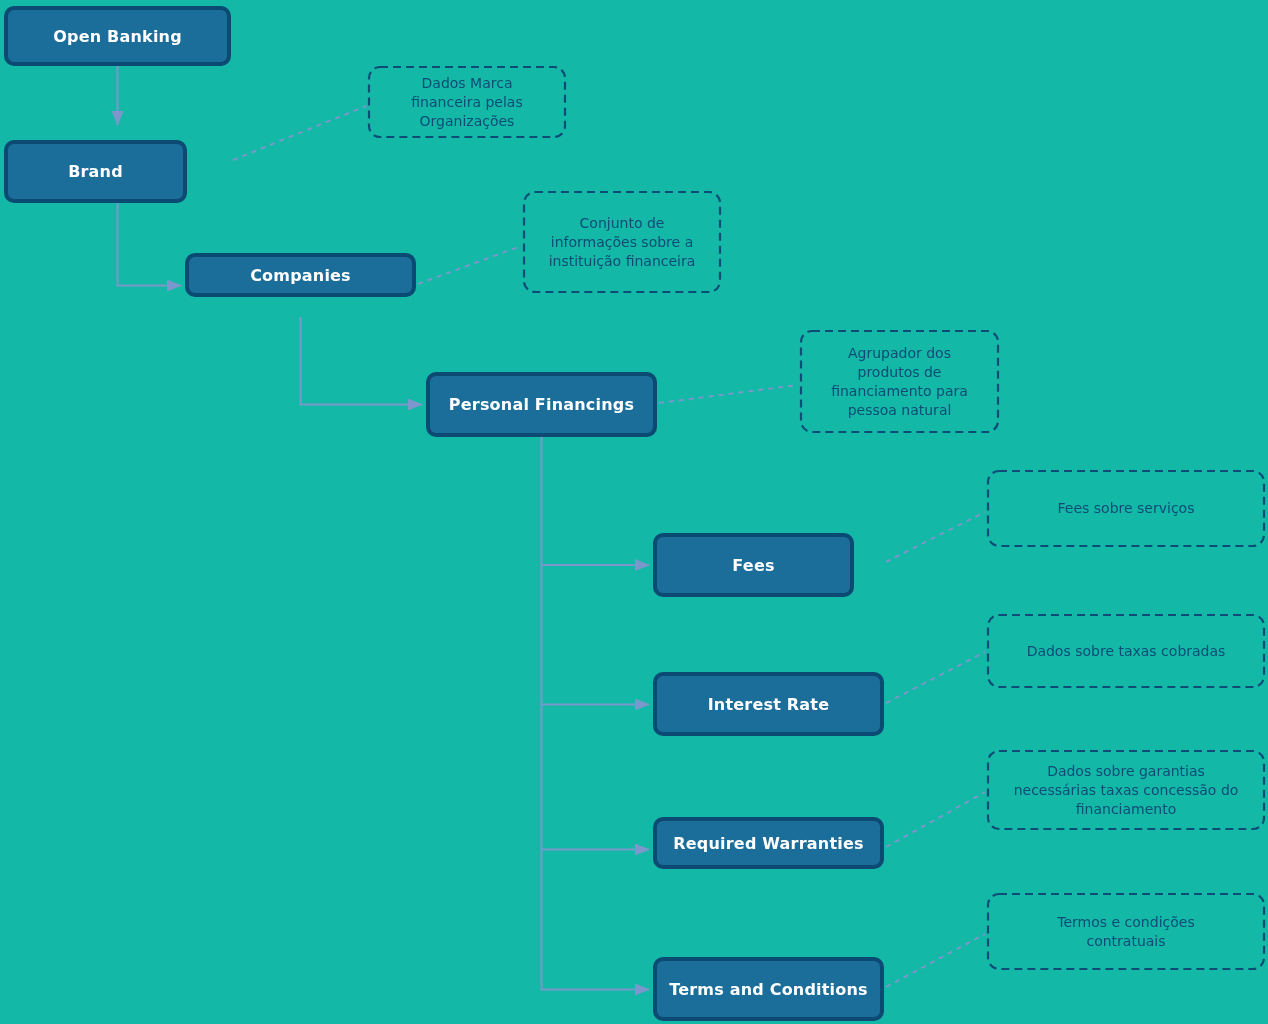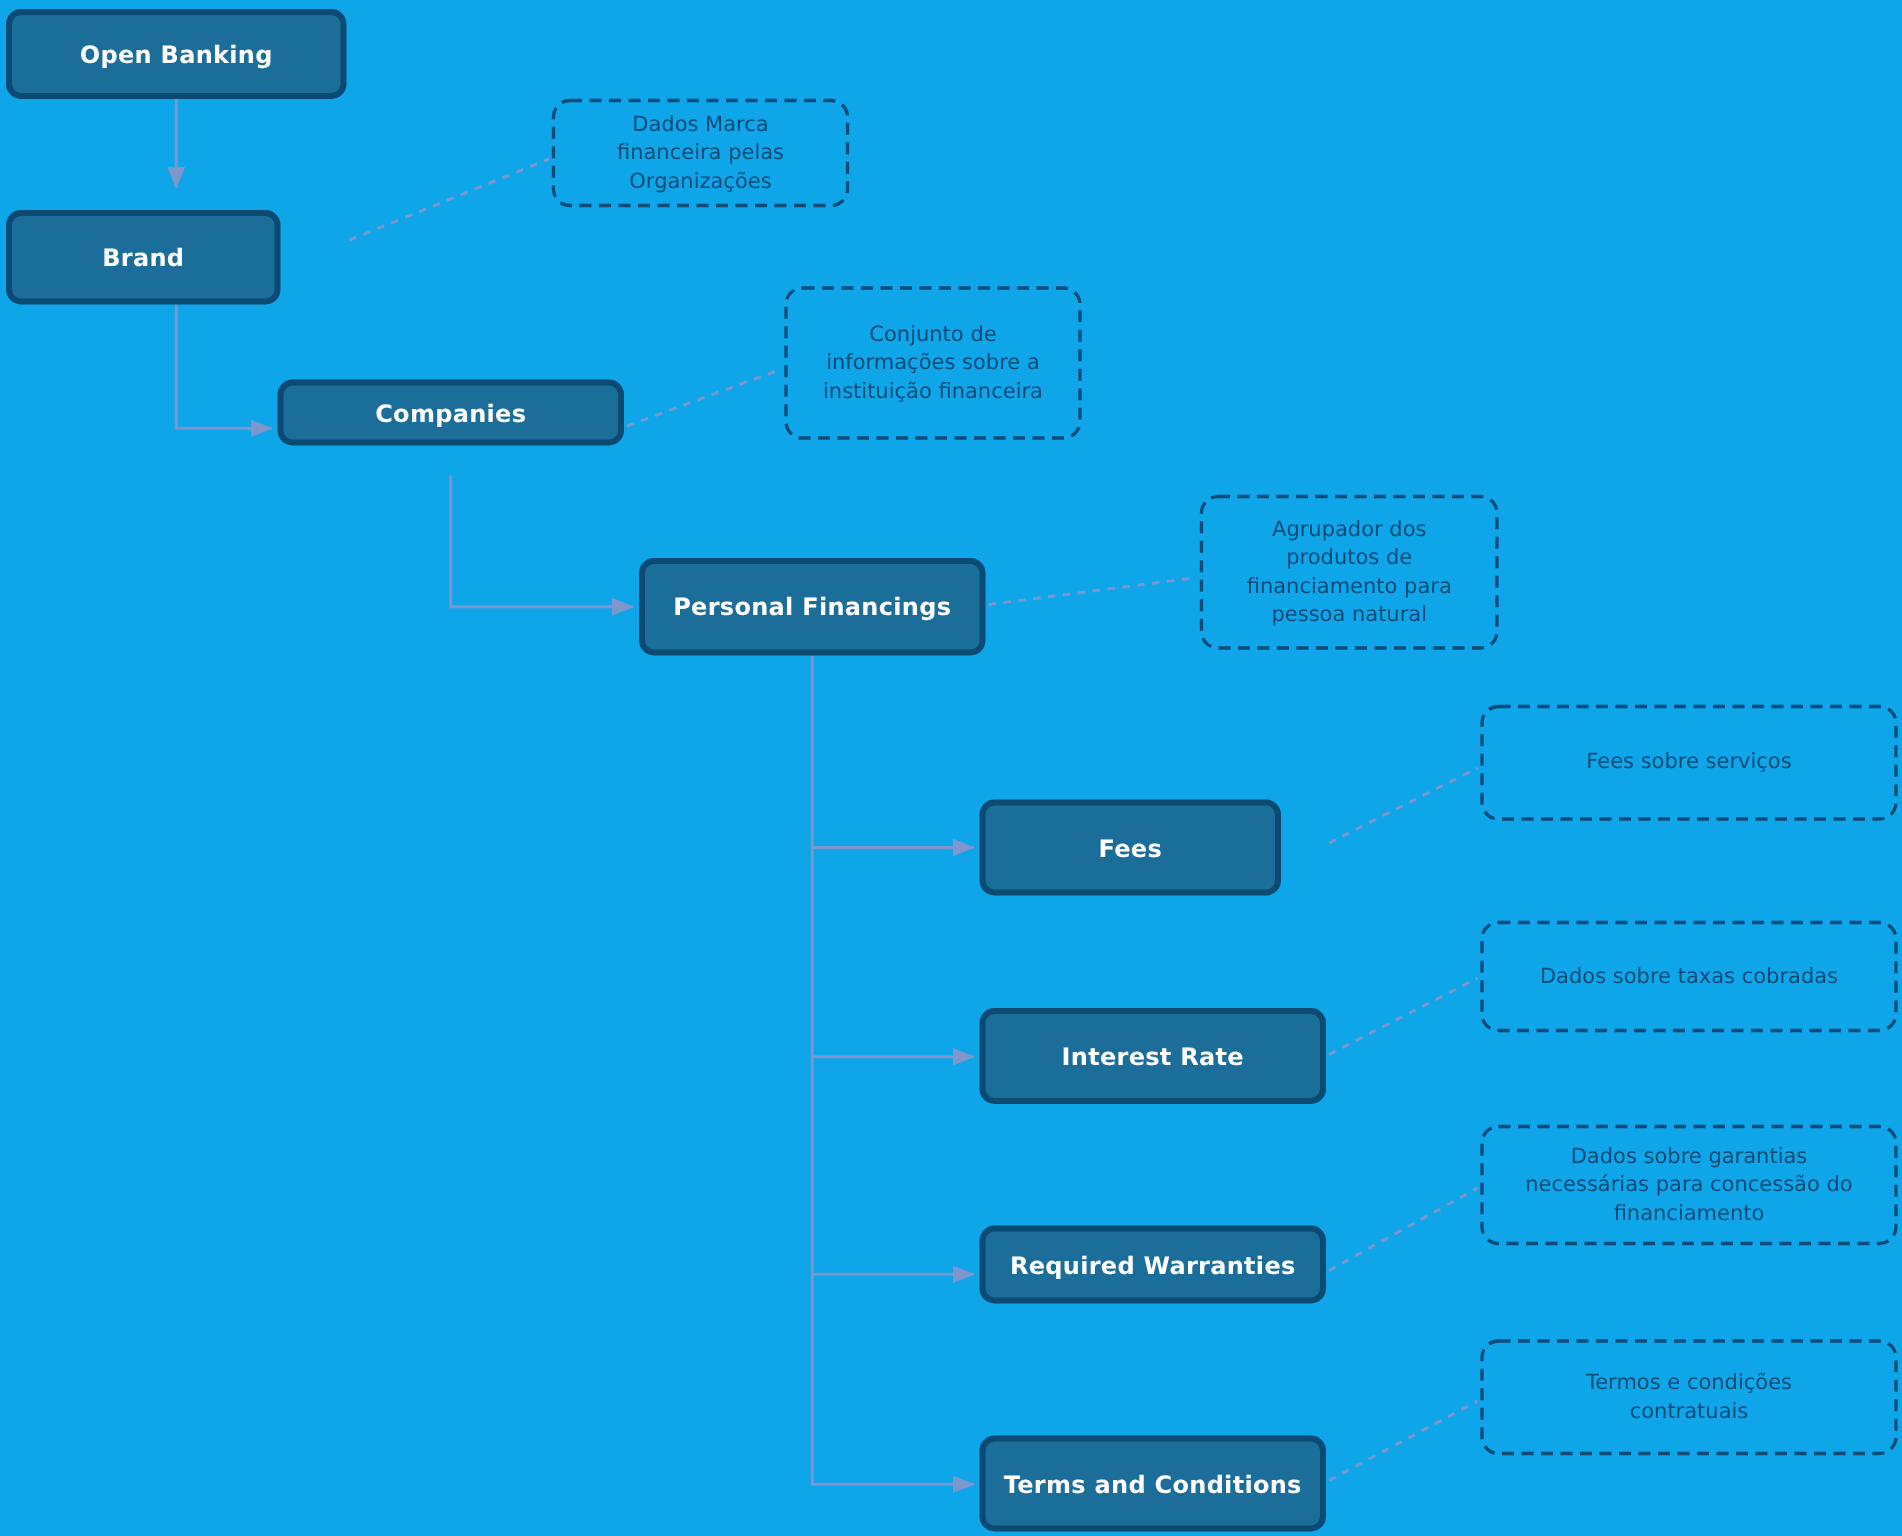"Open Banking" .canvas { background: #0ea5e9 -> #14b8a6 }
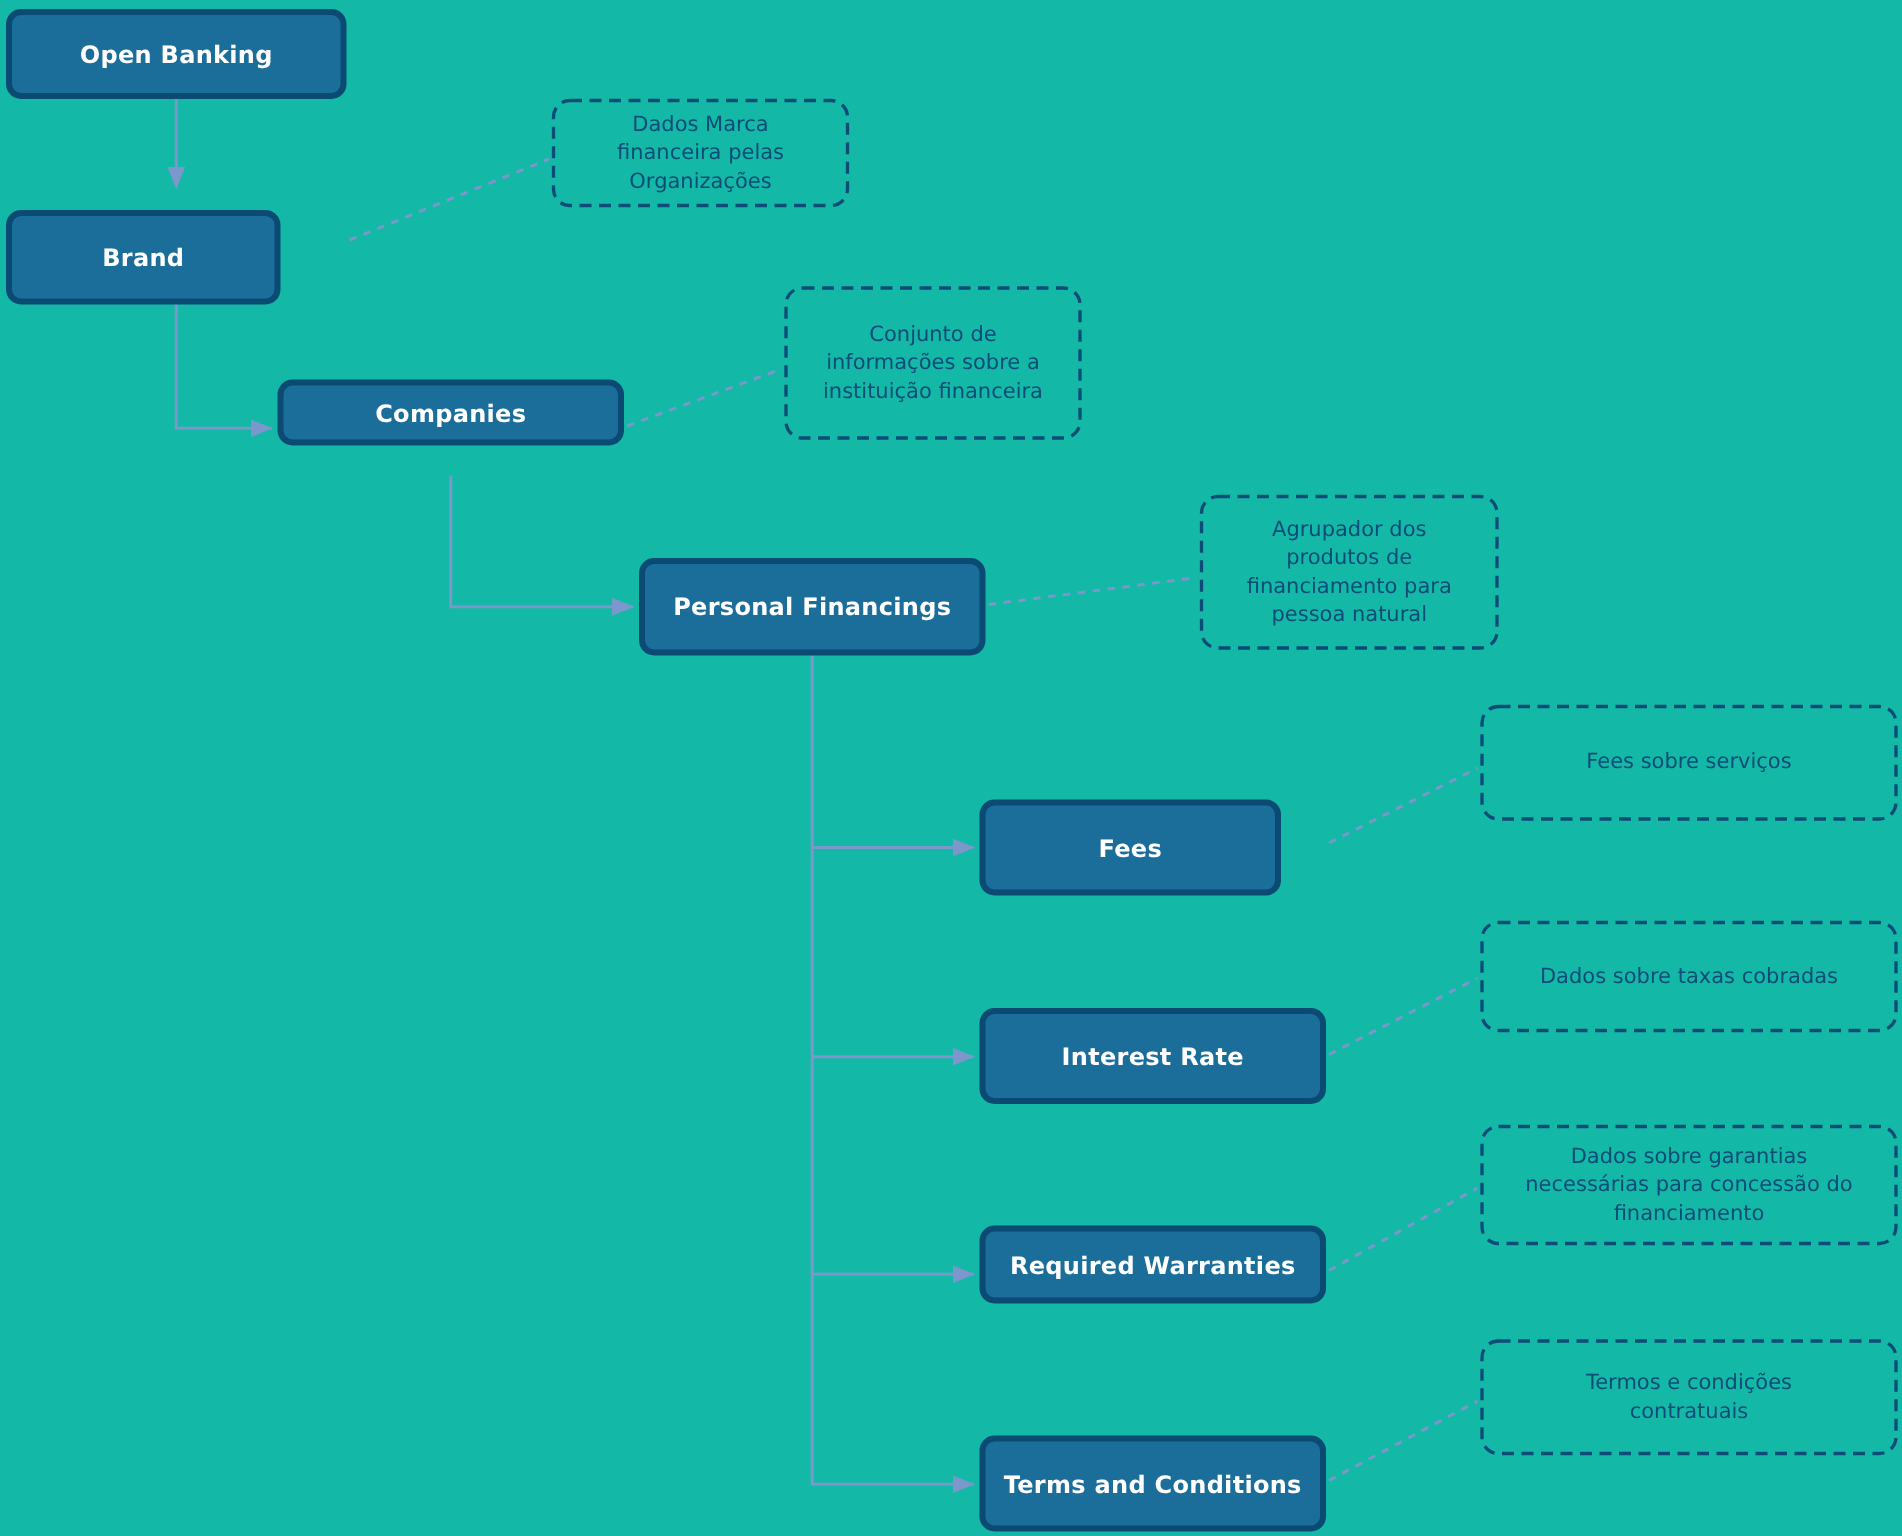"Dados sobre garantias necessárias para" span.note-text { text: para -> taxas }
